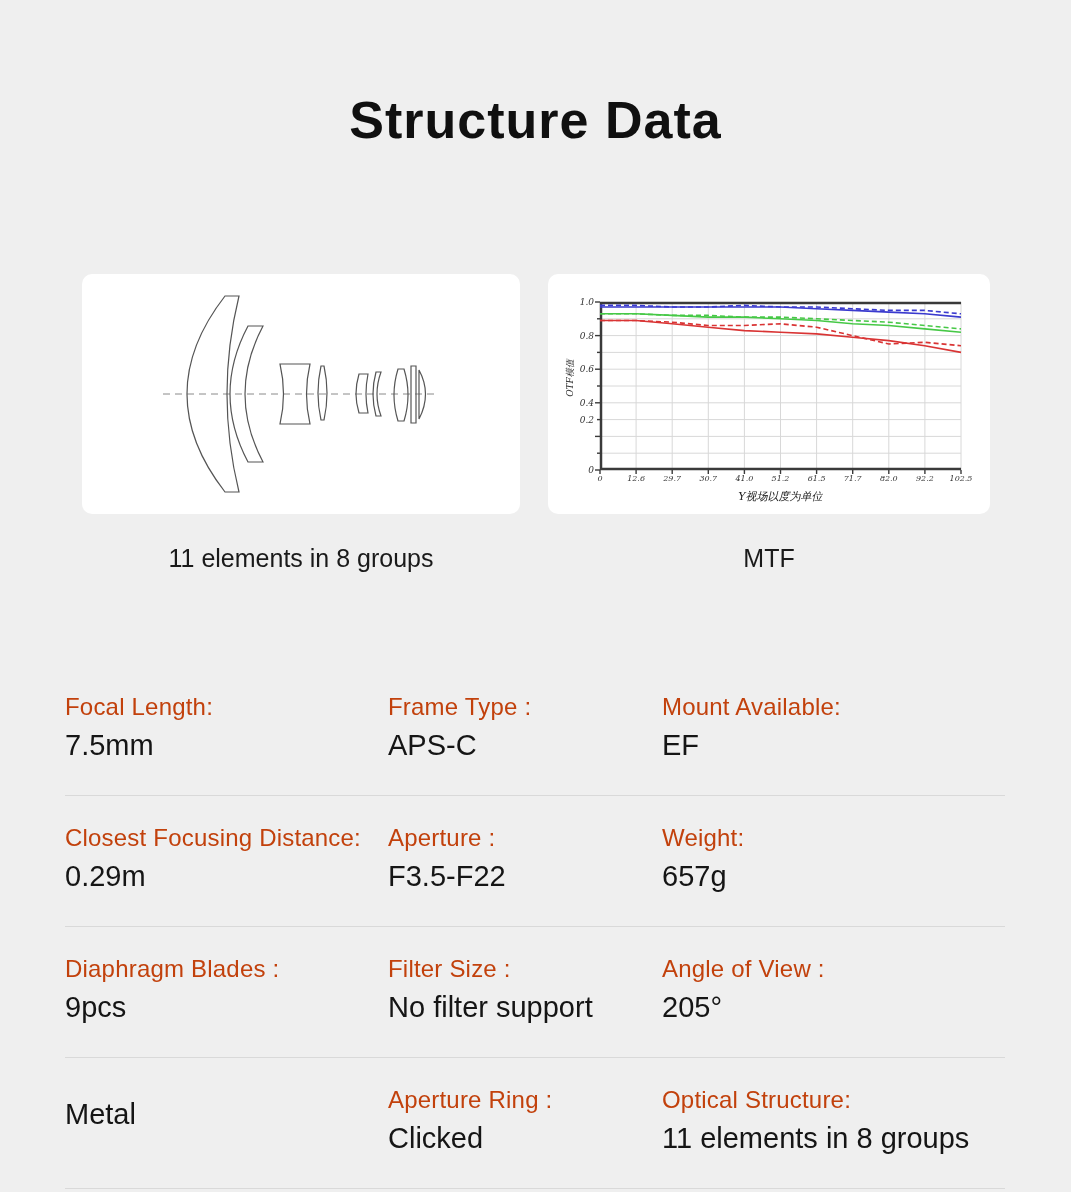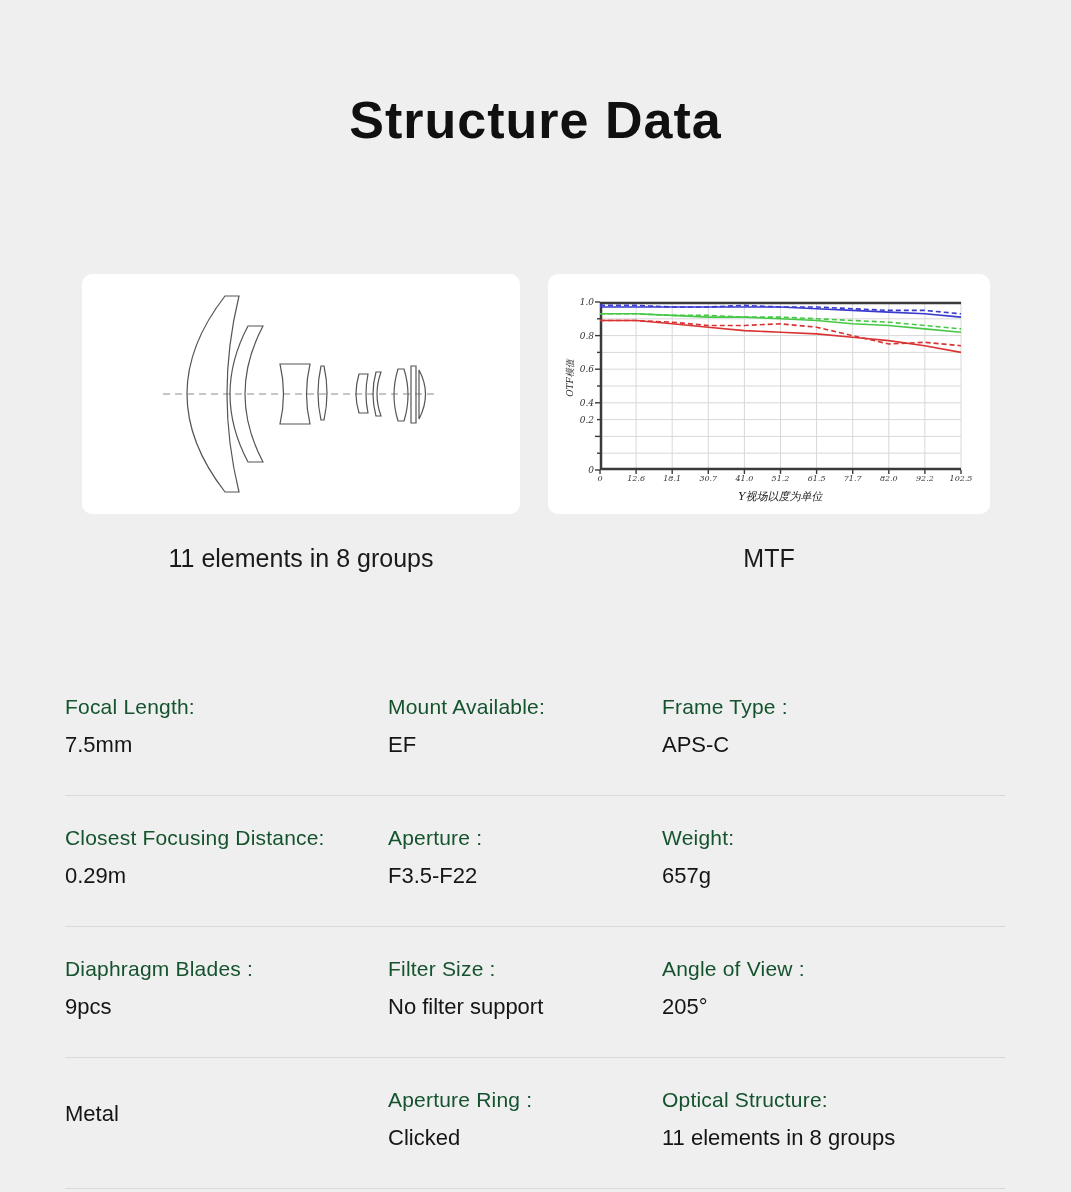"18.1" span { text: 18.1 -> 29.7 }
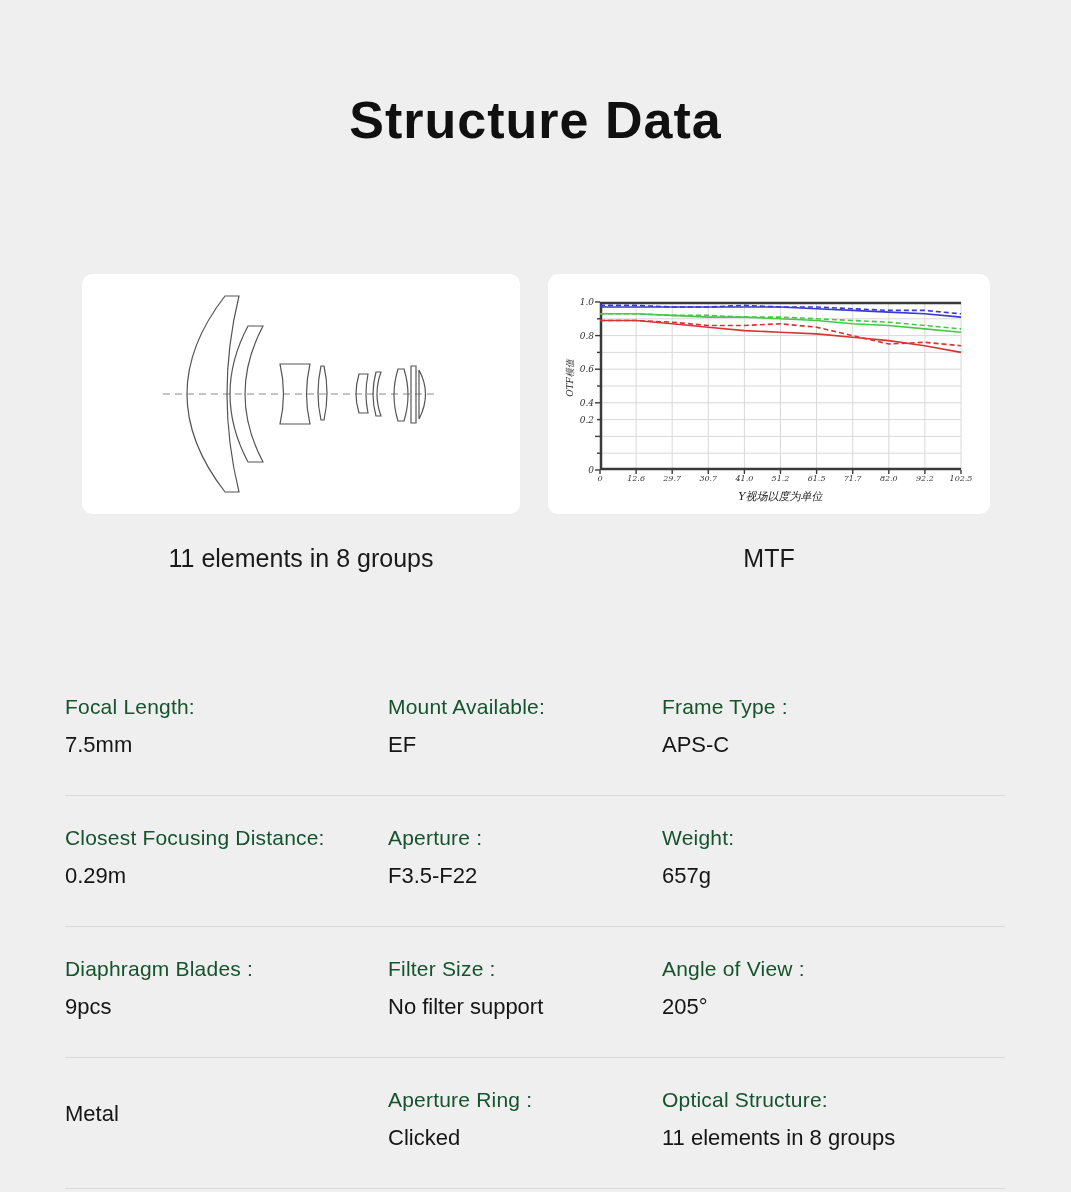"Focal Length:" .spec-label { color: #14532d -> #c2410c; font-size: 21px -> 24px }
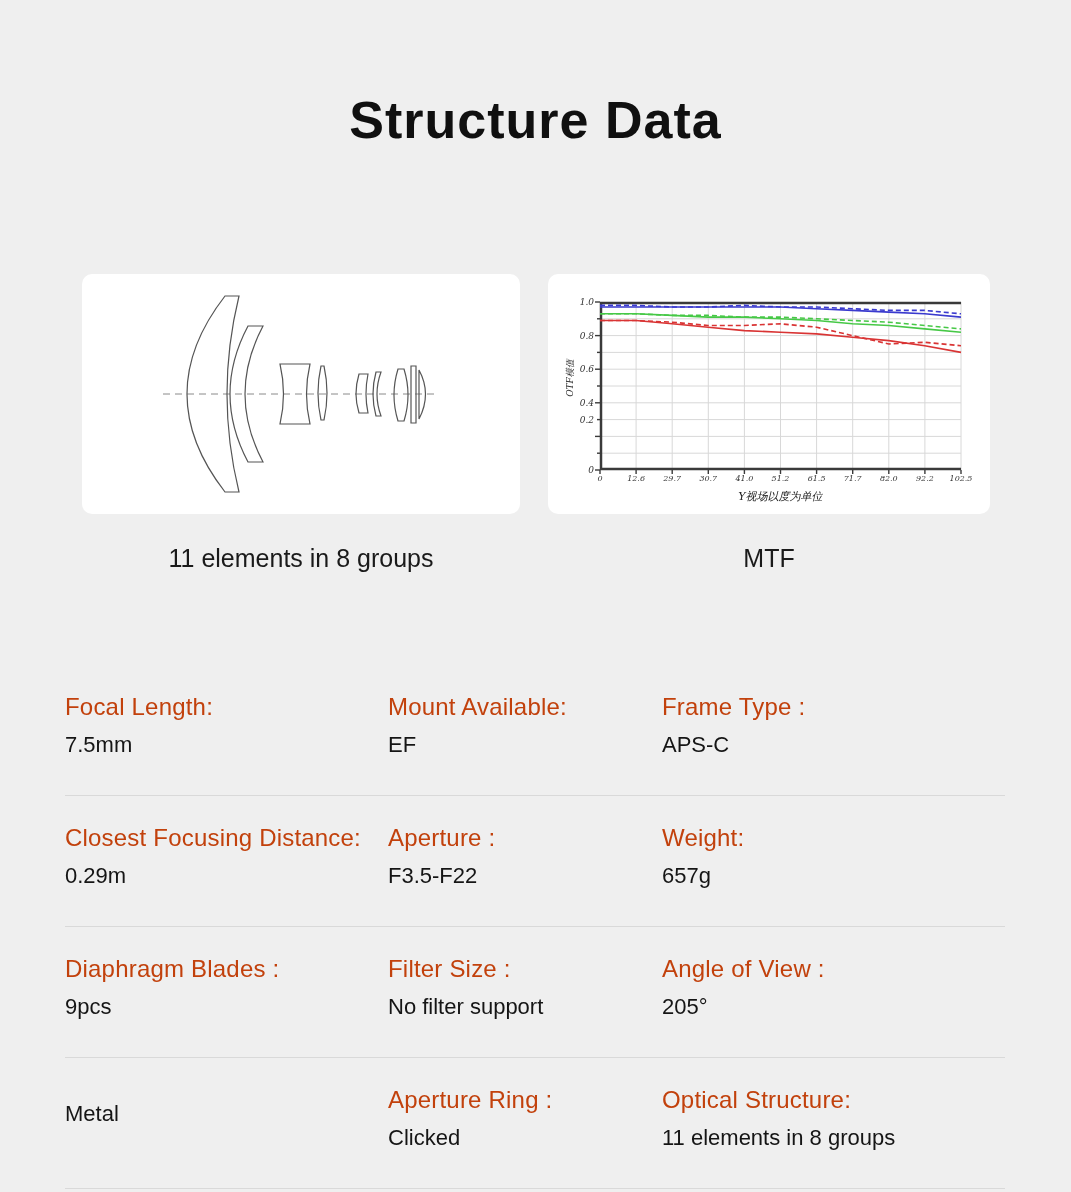"Mount Available:" div.spec-cell { order: before "Frame Type :" -> after "Frame Type :" }
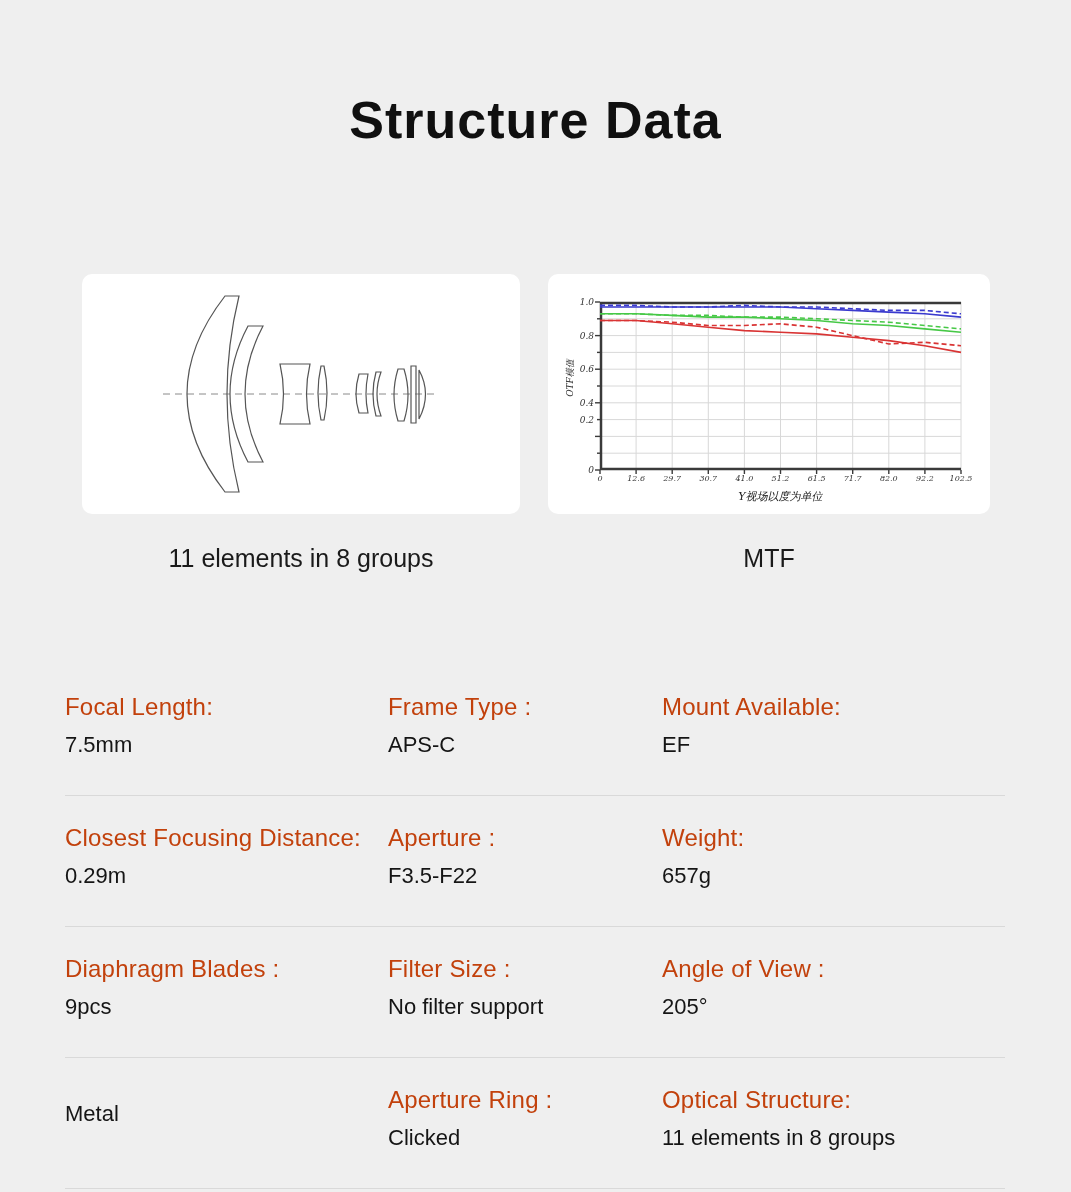"7.5mm" .spec-value { font-size: 22px -> 29px }
